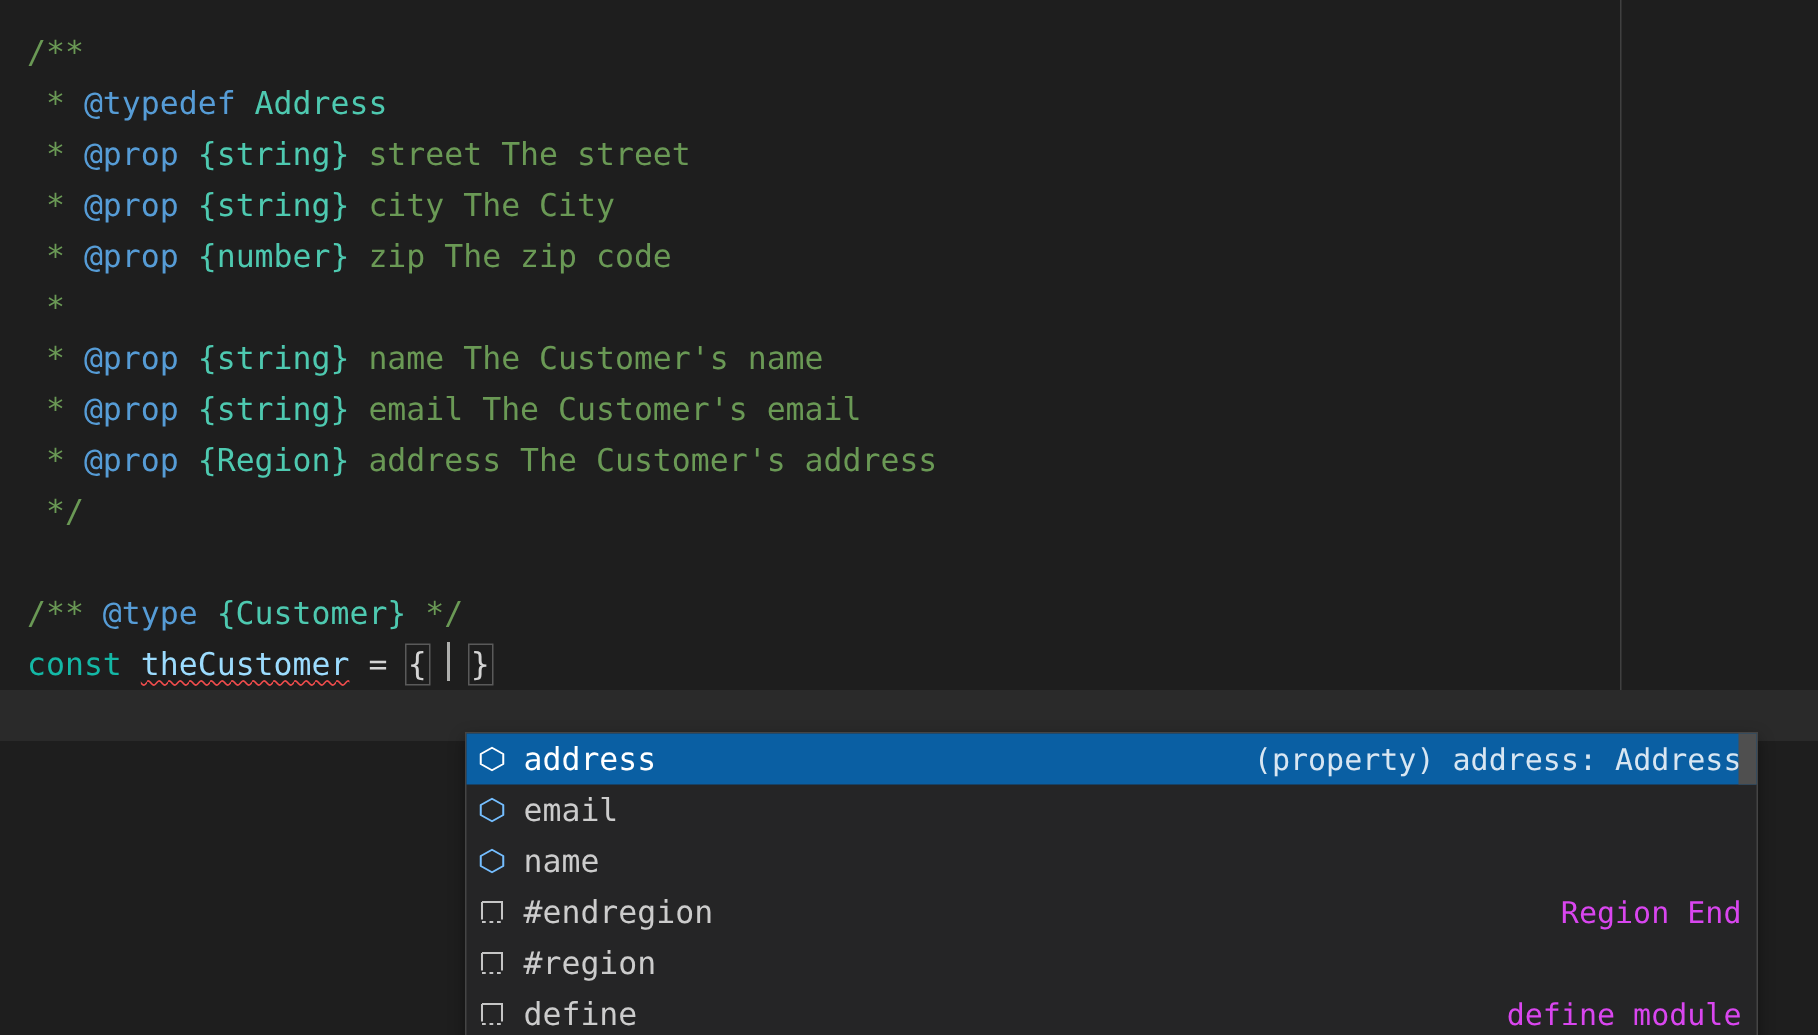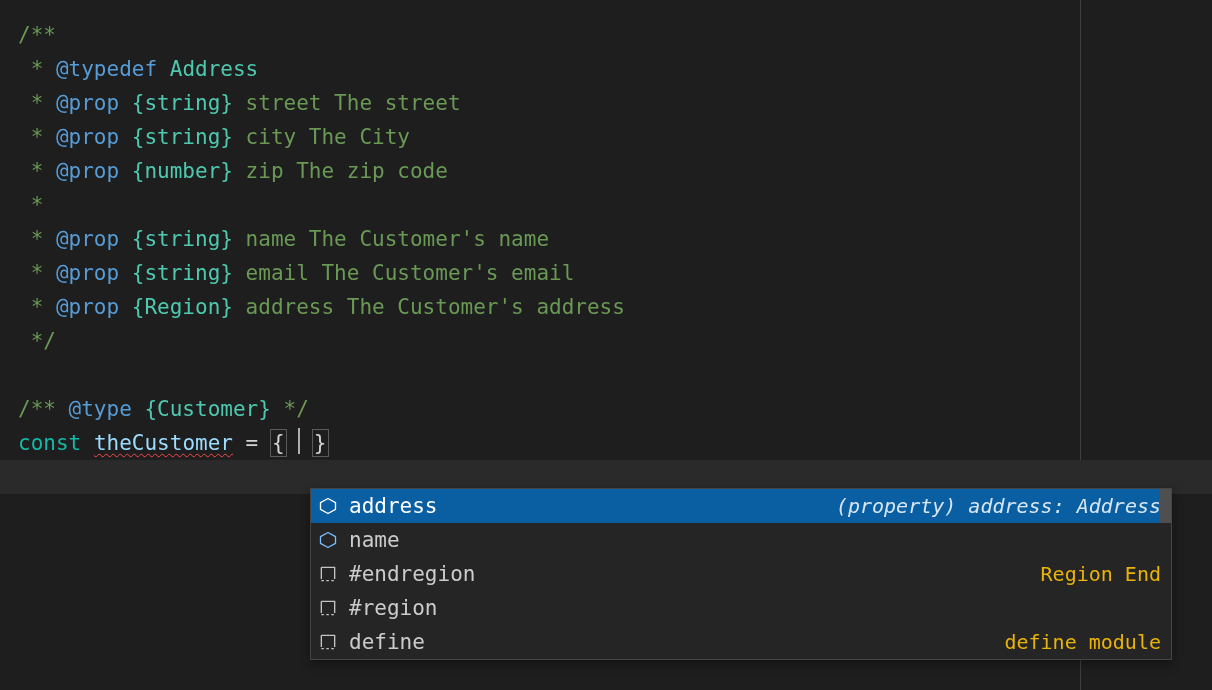"(property) address: Address" .suggest-row.selected .sdetail { font-style: italic -> none }
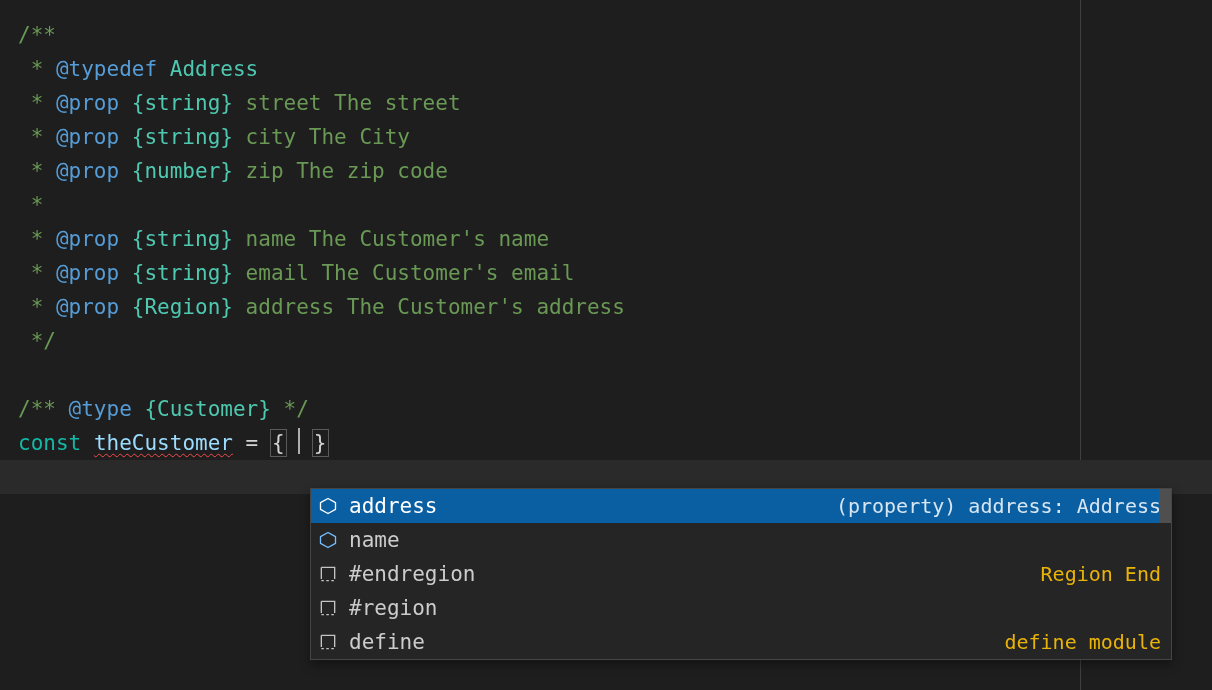"email" div.suggest-row { html: none -> <div> <span> <svg> <polygon></polygon> </svg> </span> <span>email</span> </div> }
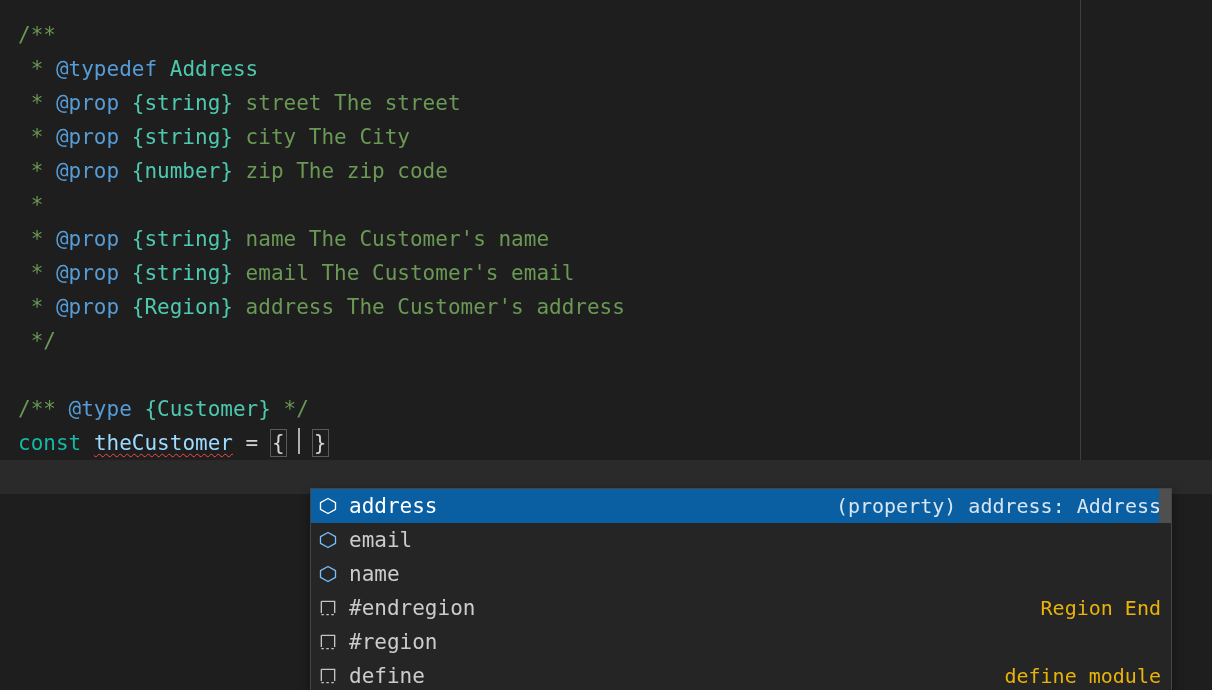"Region End" .sdetail { color: #eab308 -> #d946ef }
